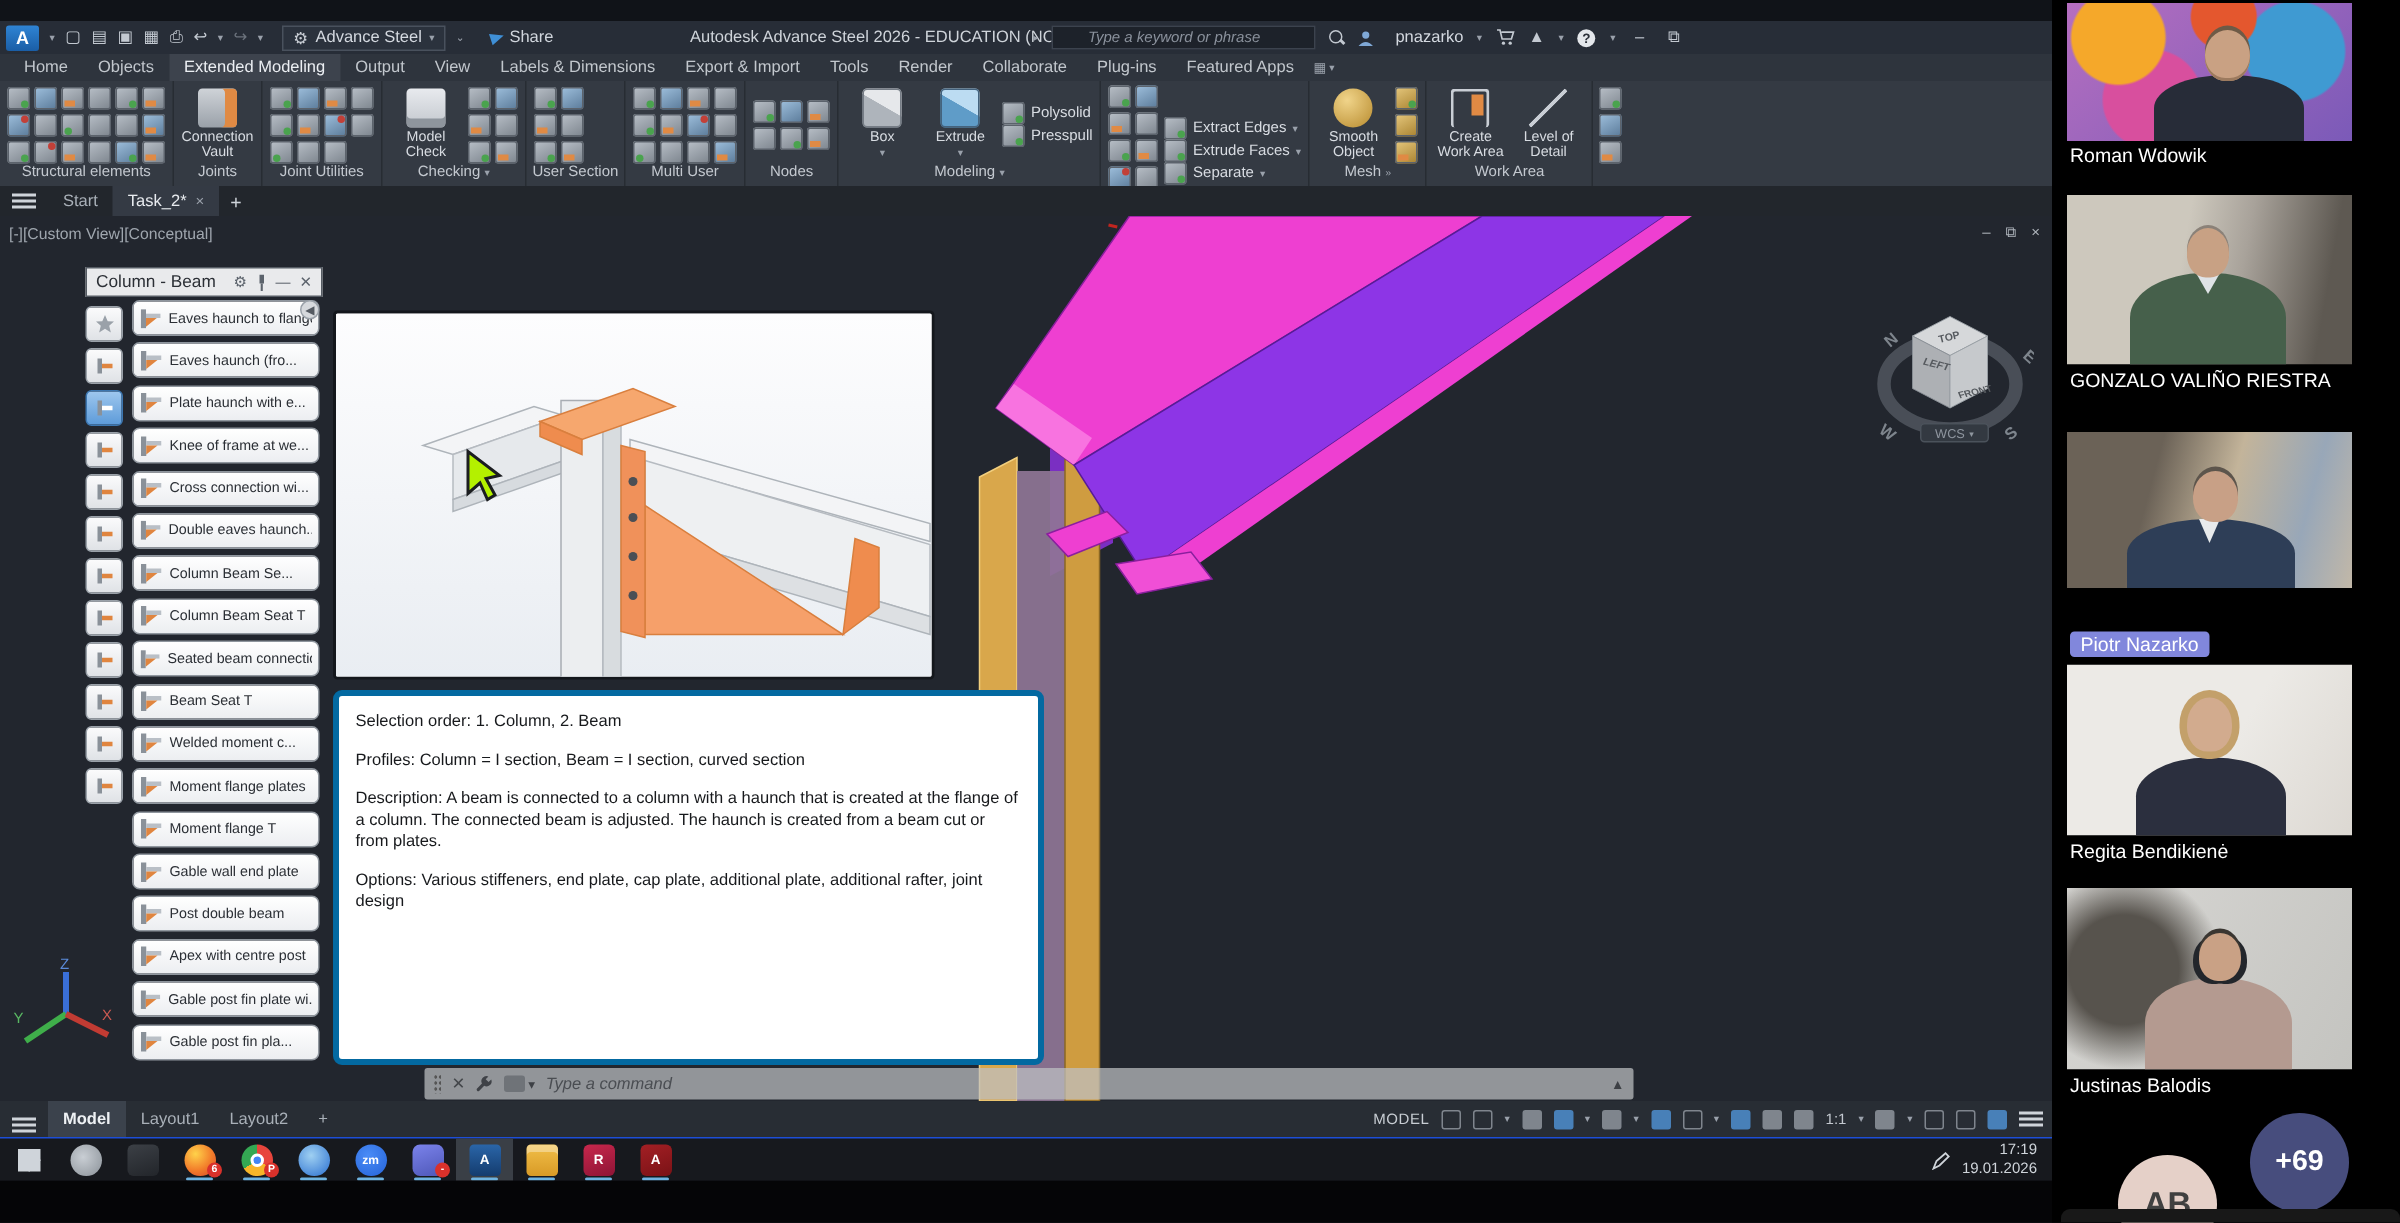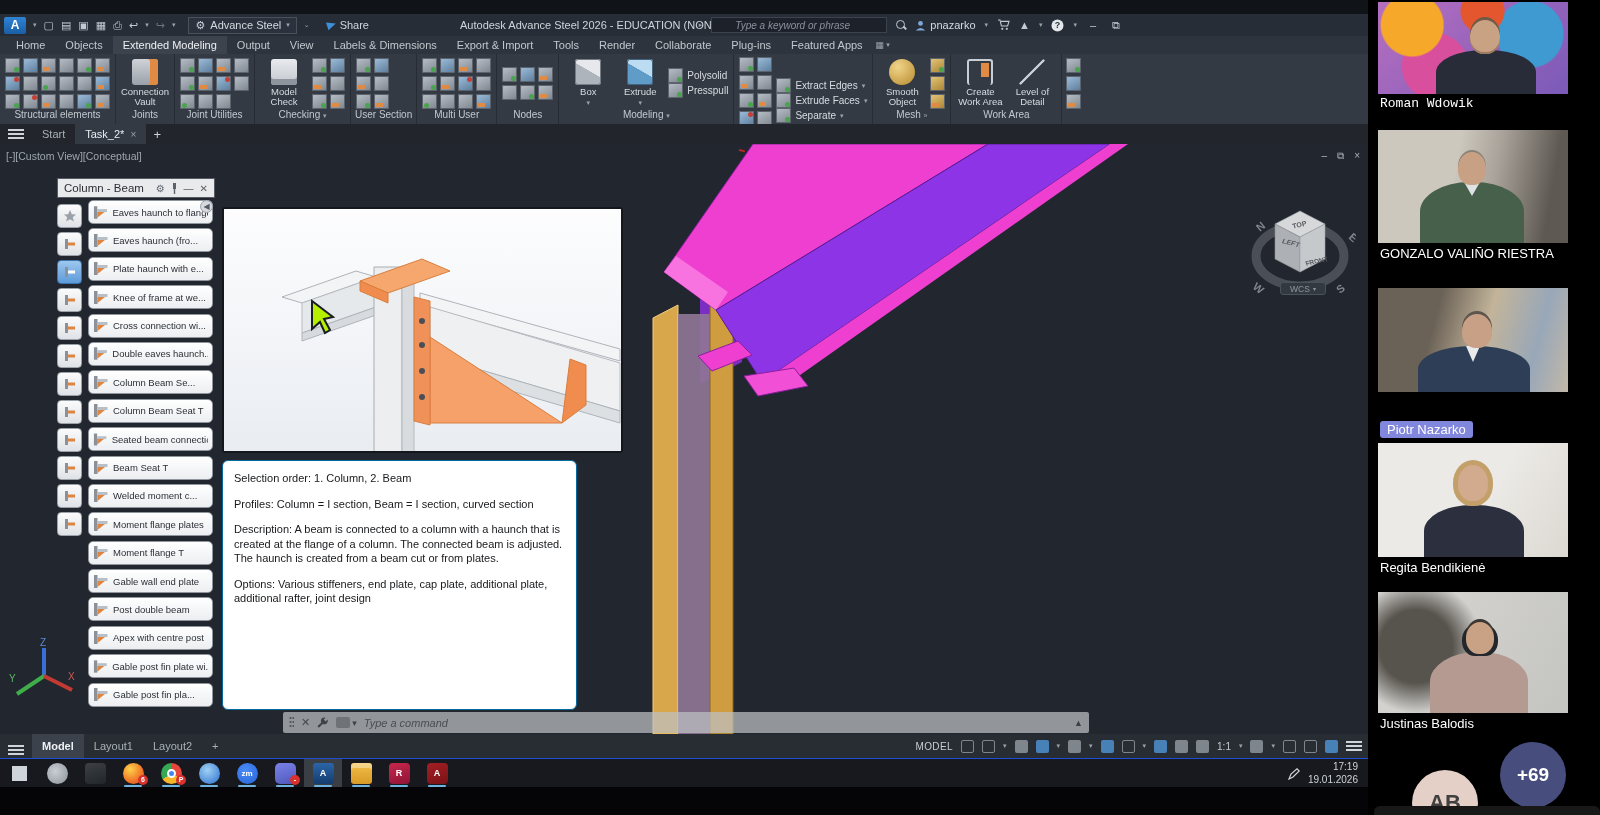"pnazarko" .usr { gap: 4px -> 14px }
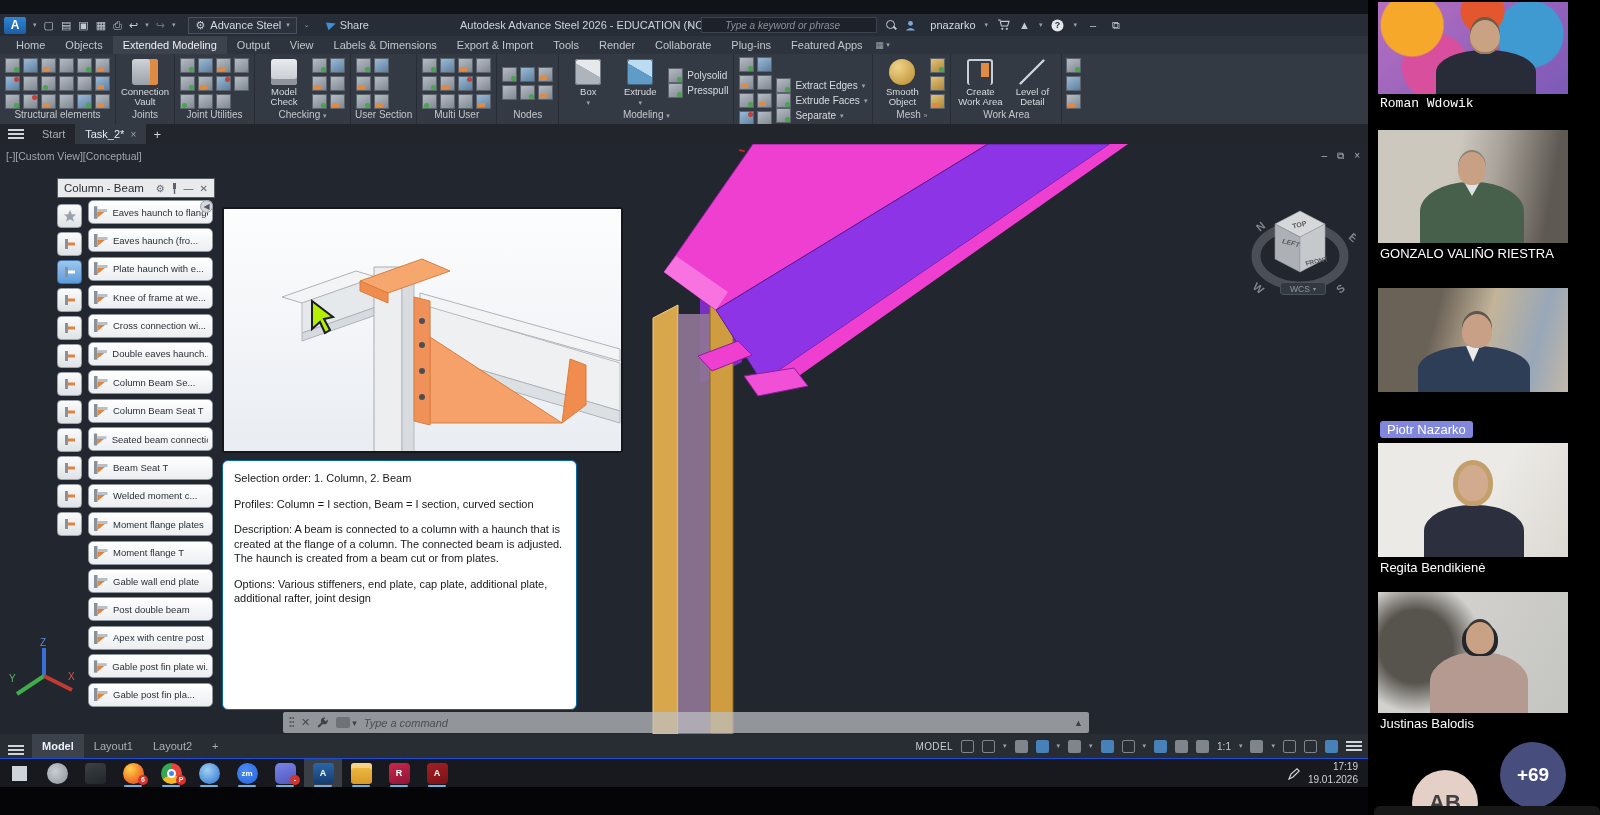"Roman Wdowik" span.pname { font-family: Liberation Mono, monospace -> none }
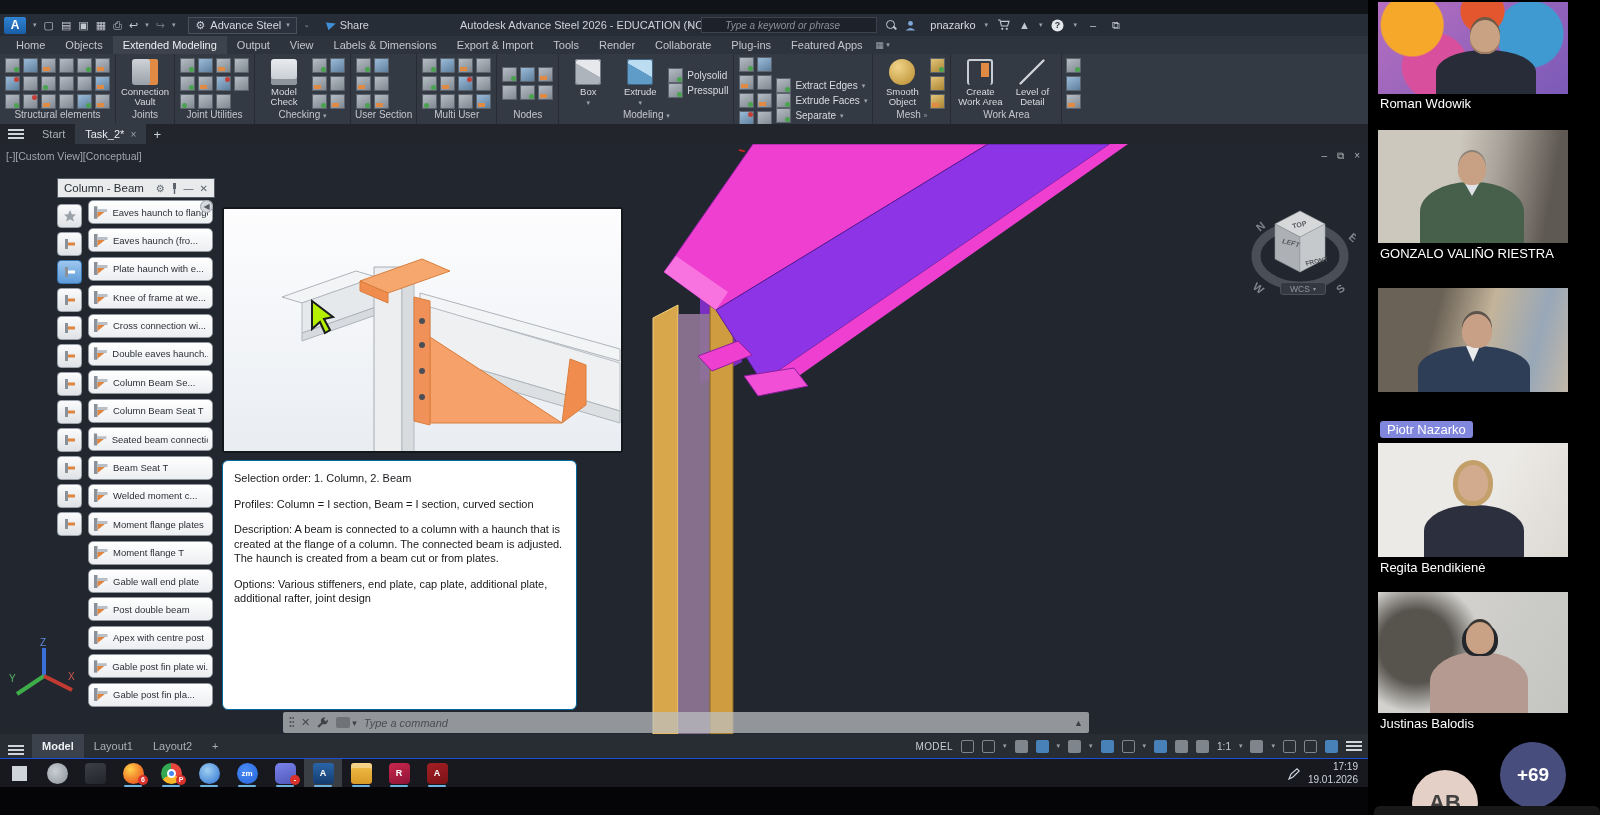"Selection order: 1. Column, 2." .infopanel { border: 1px solid #0369a1 -> 4px solid #0369a1; width: 355px -> 474px }
